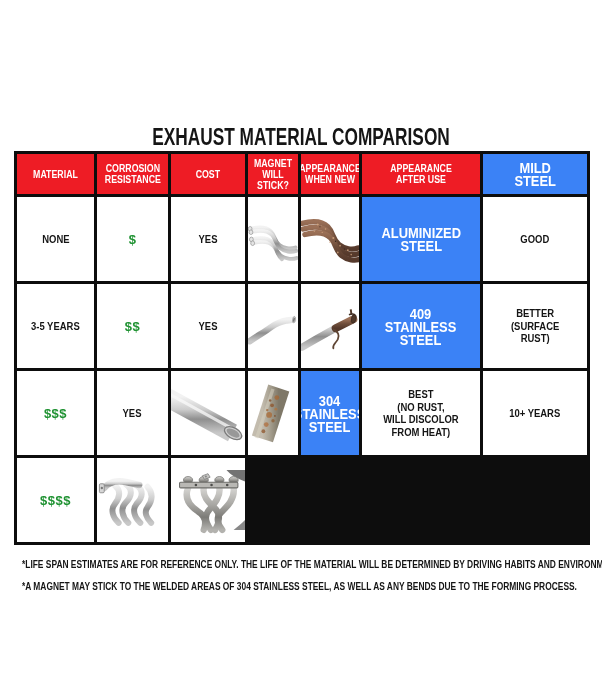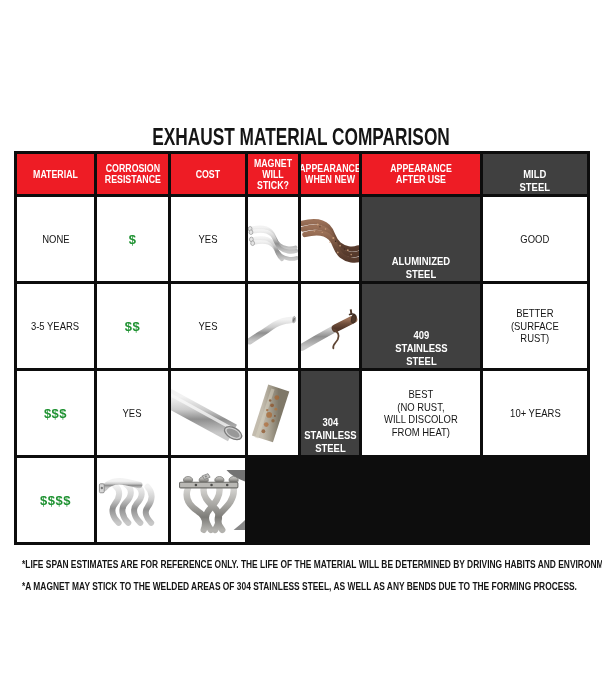"MILD" .mat { align-items: flex-end -> none; background: #404040 -> #3b82f6; font-size: 11px -> 15px }
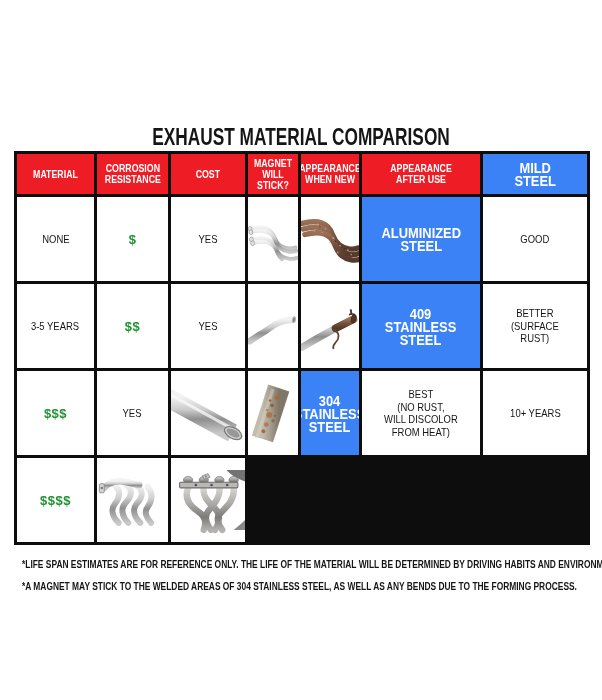"NONE" .val { font-weight: 400 -> 700 }
